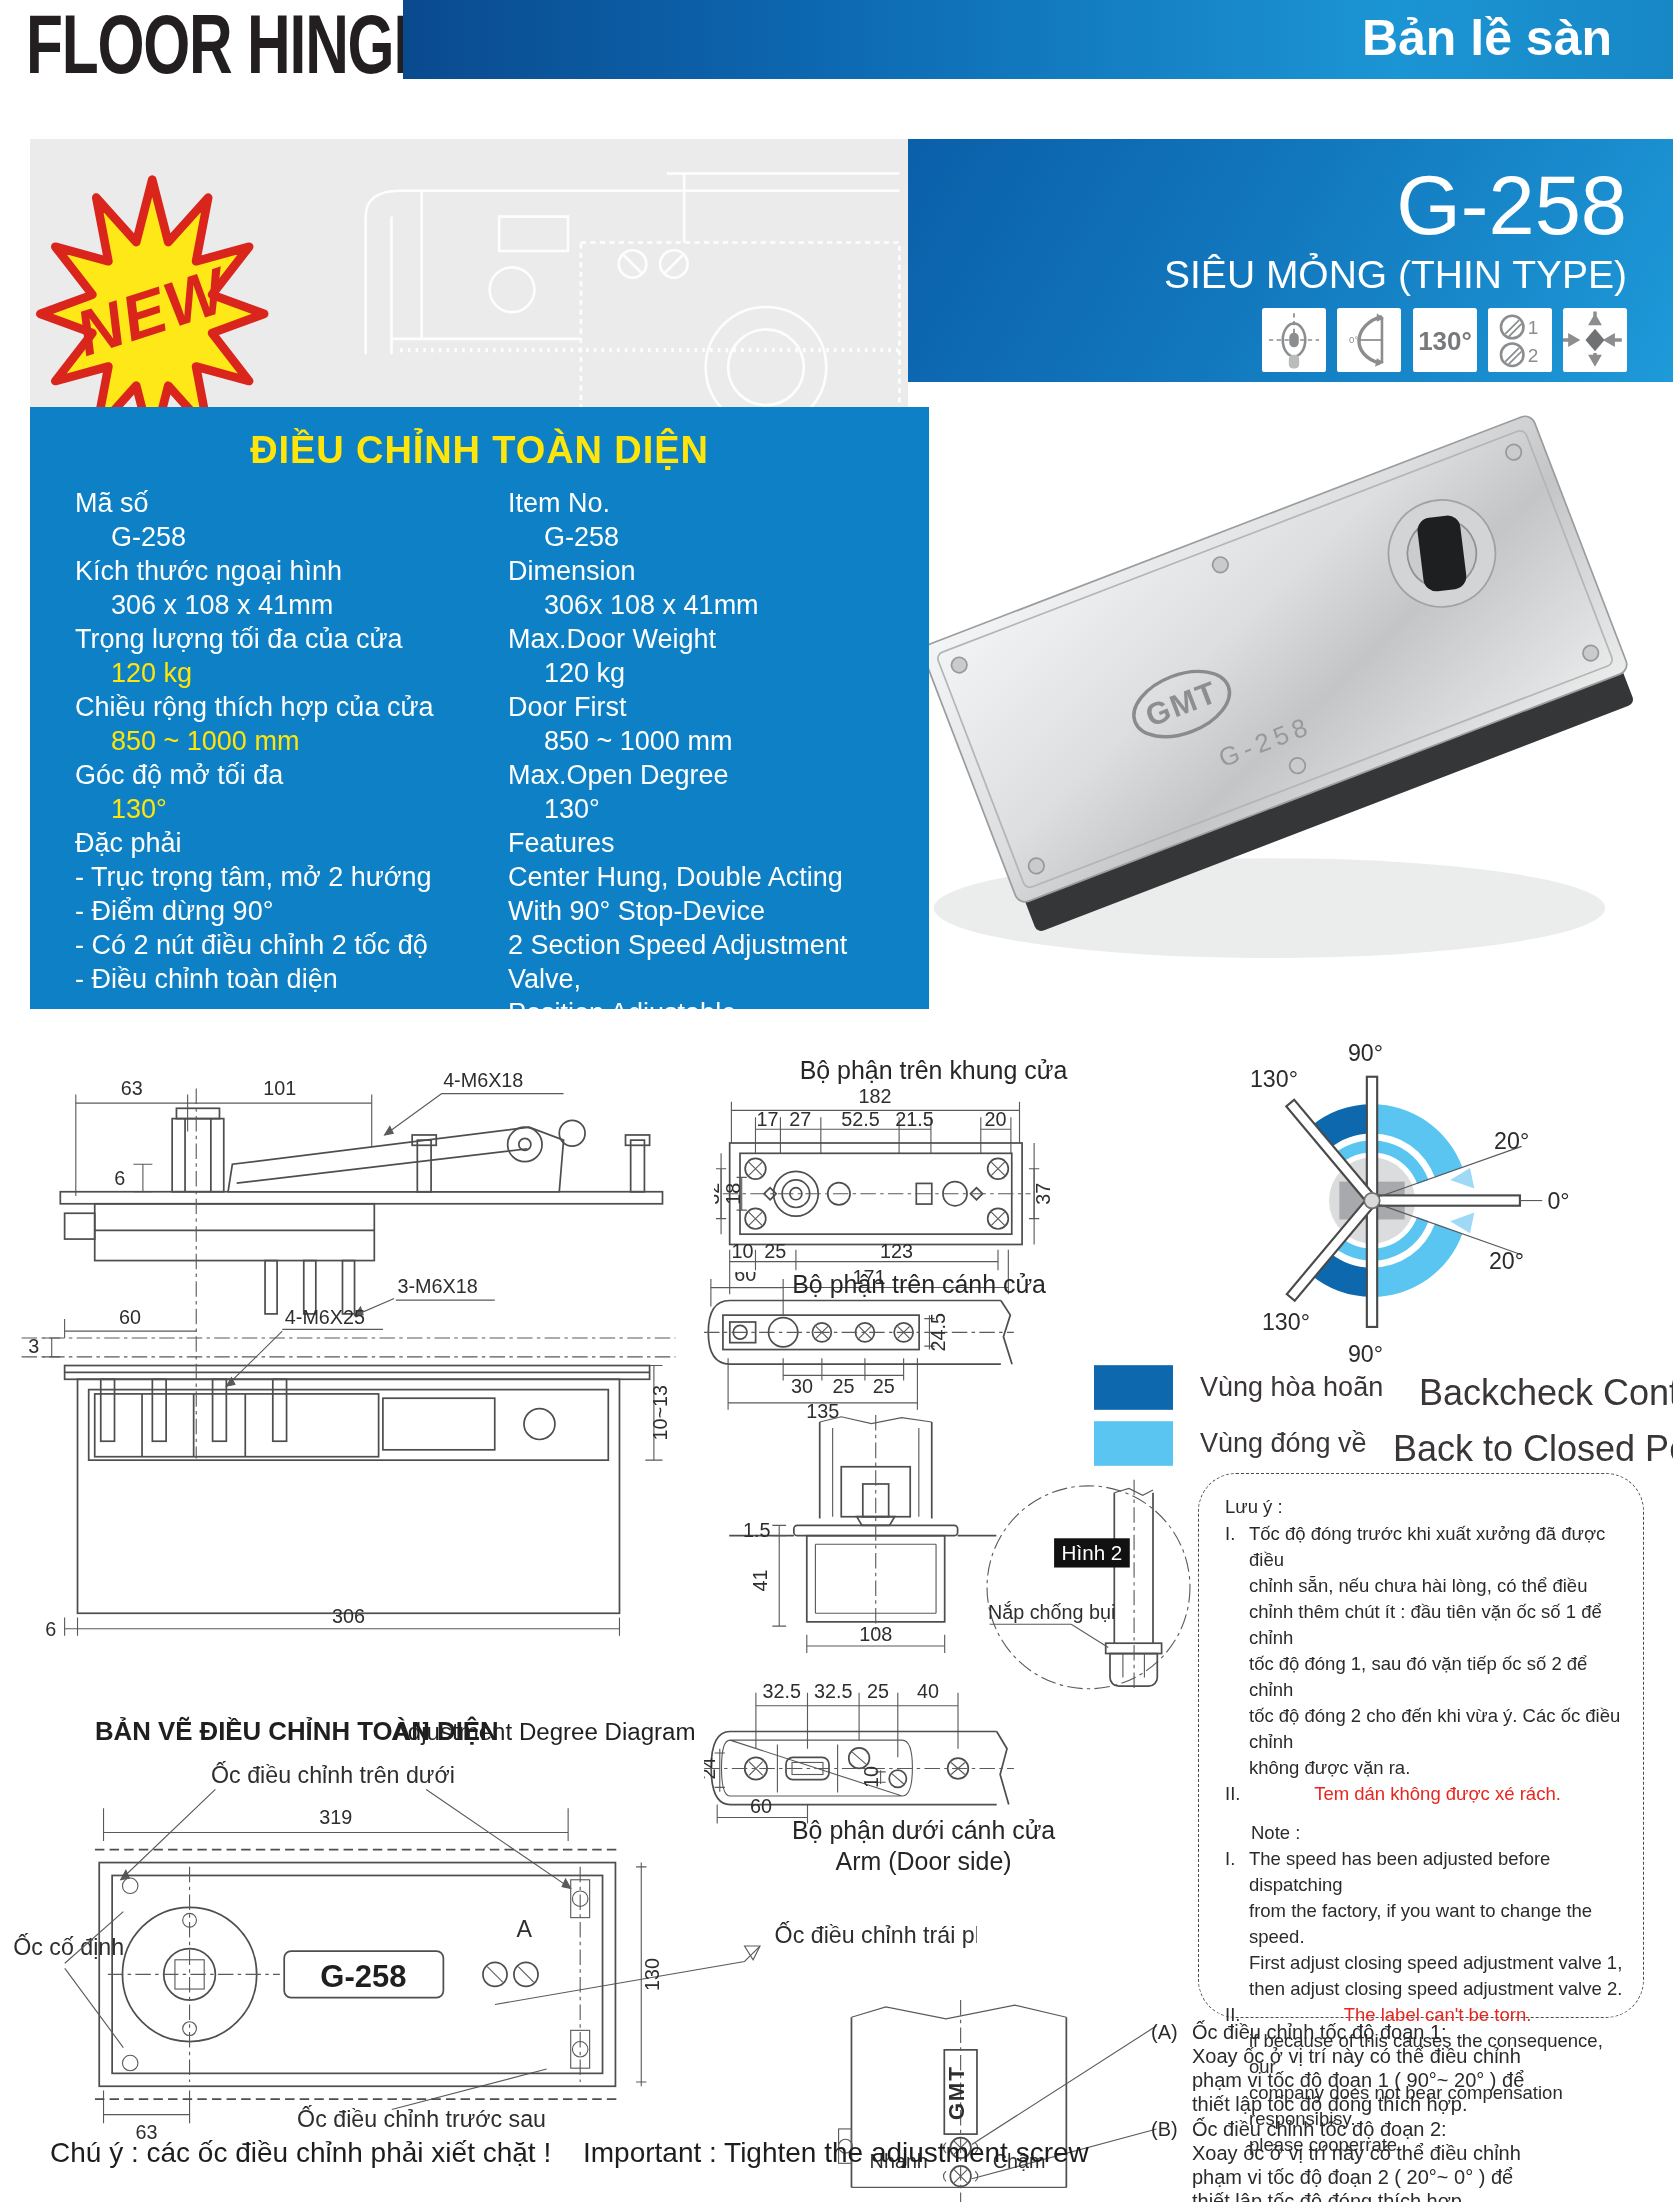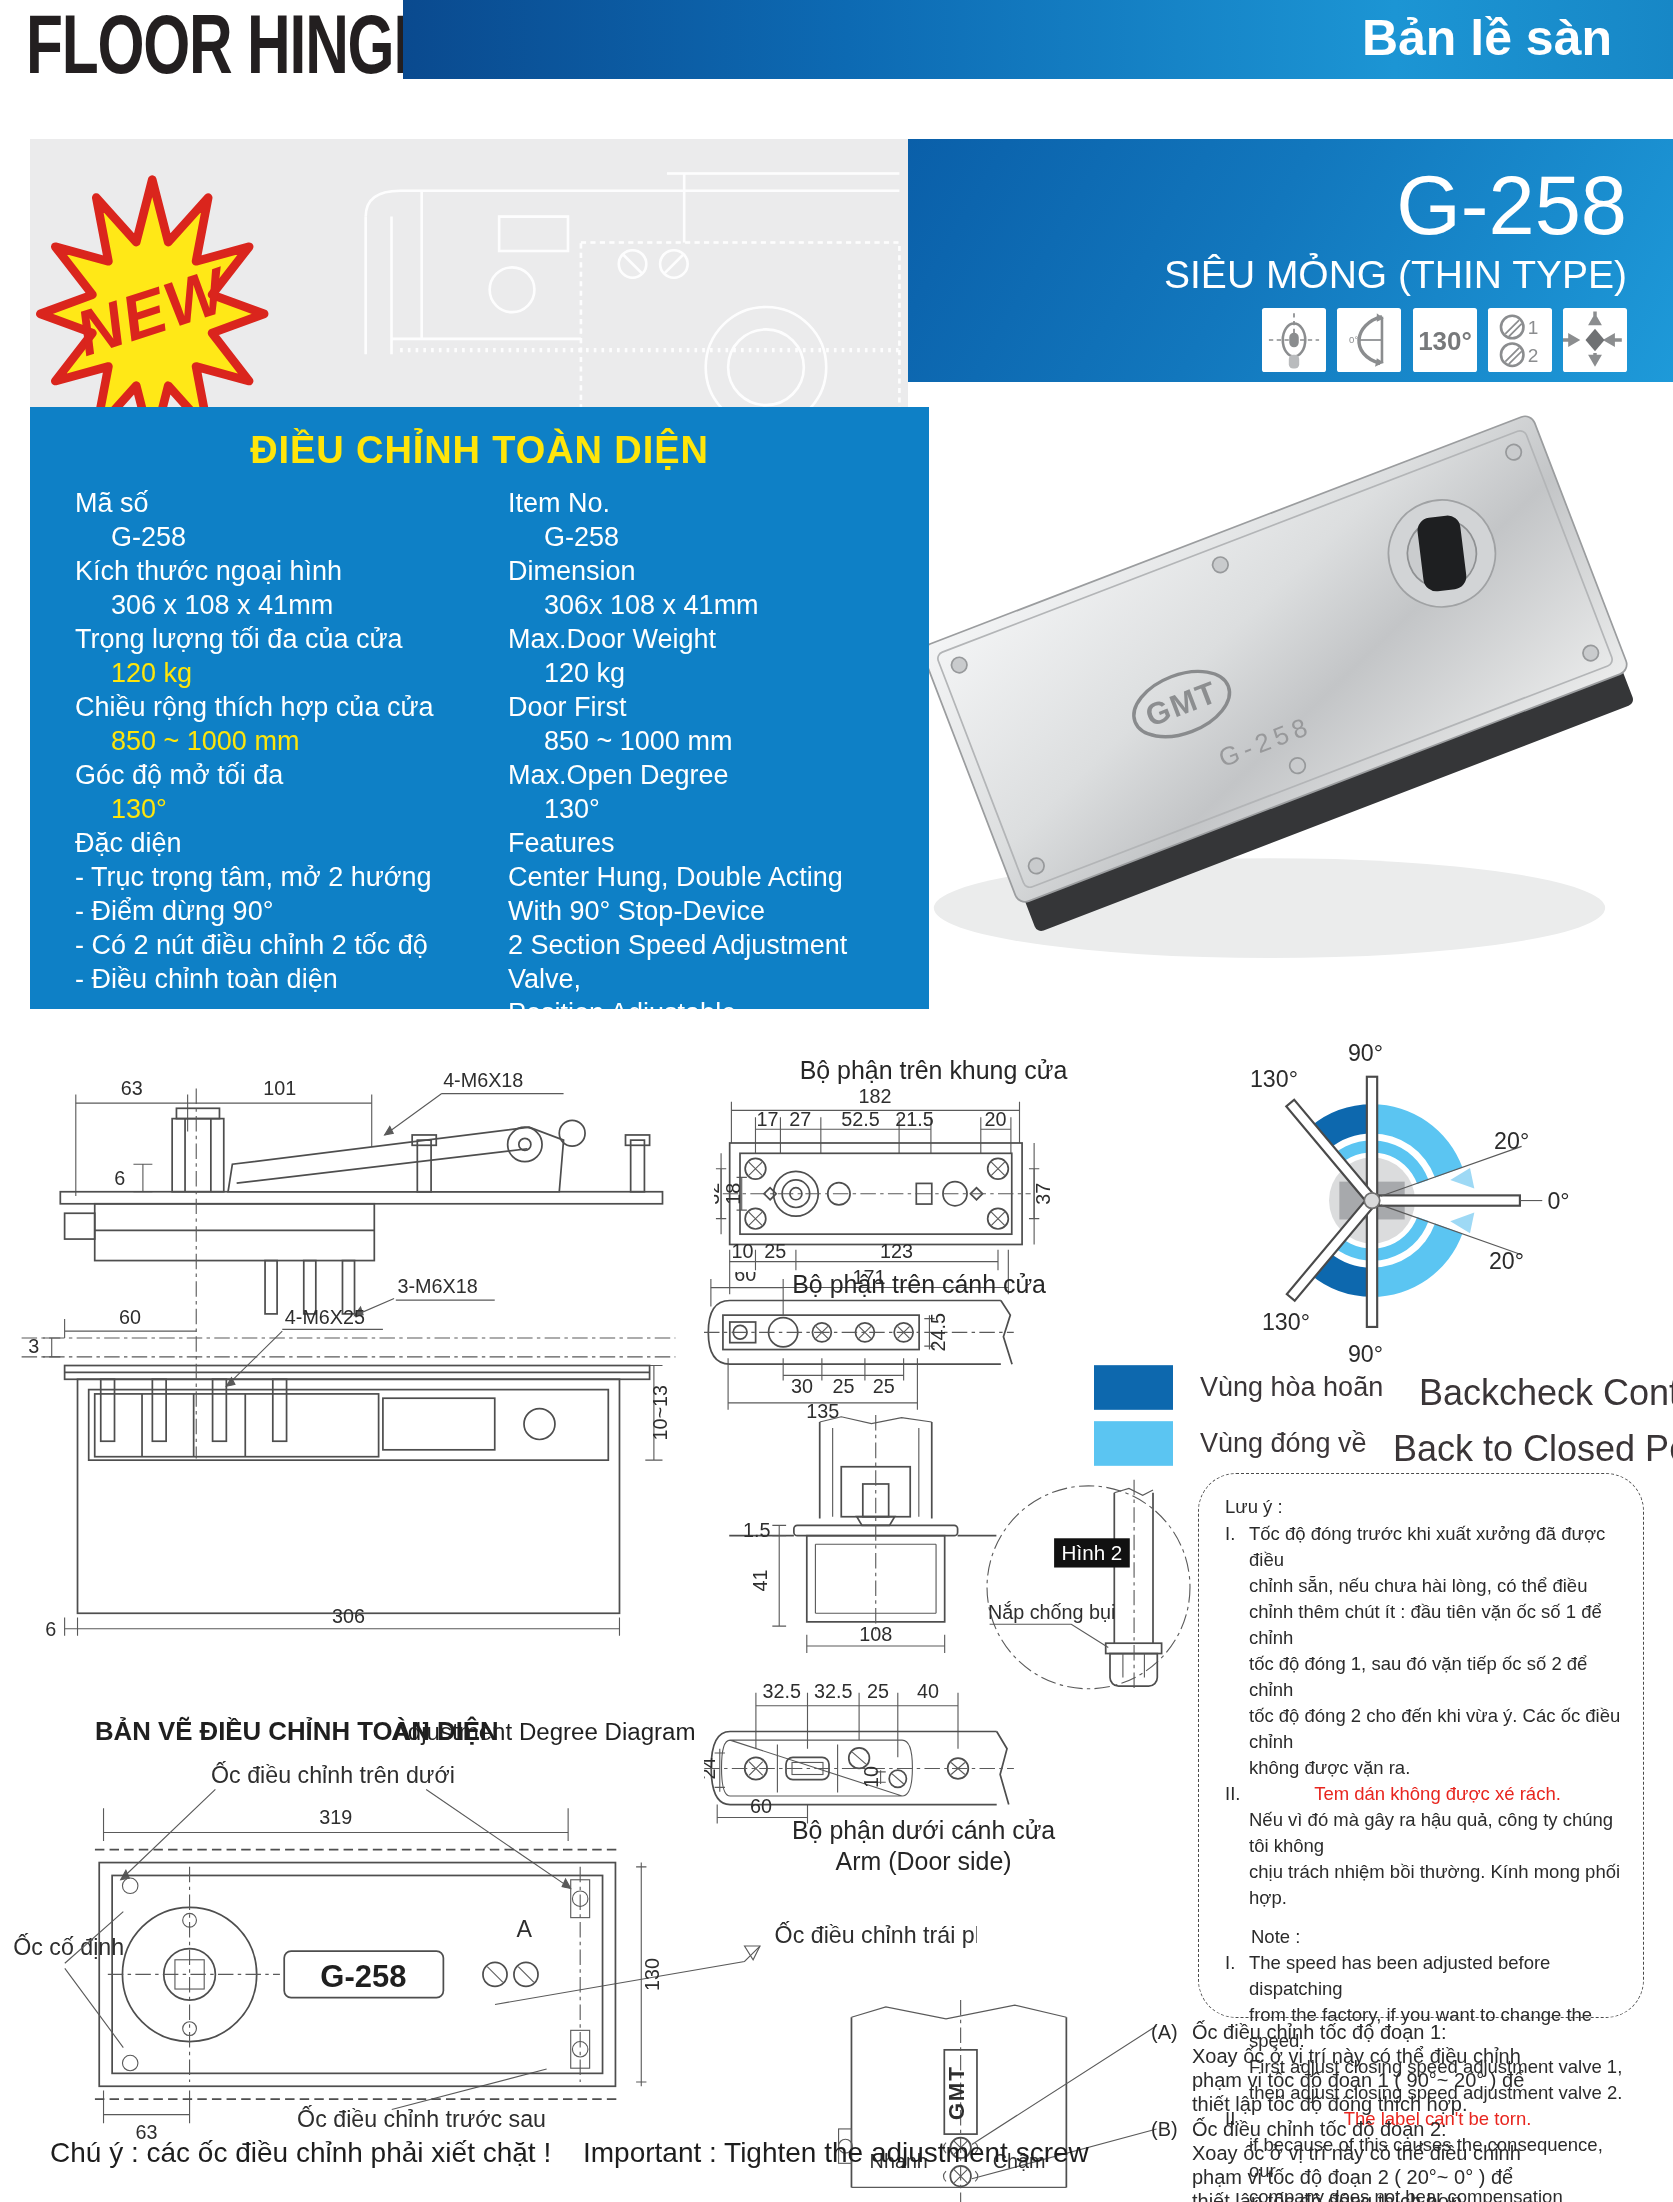"Đặc diện" div.spec-label { text: diện -> phải }
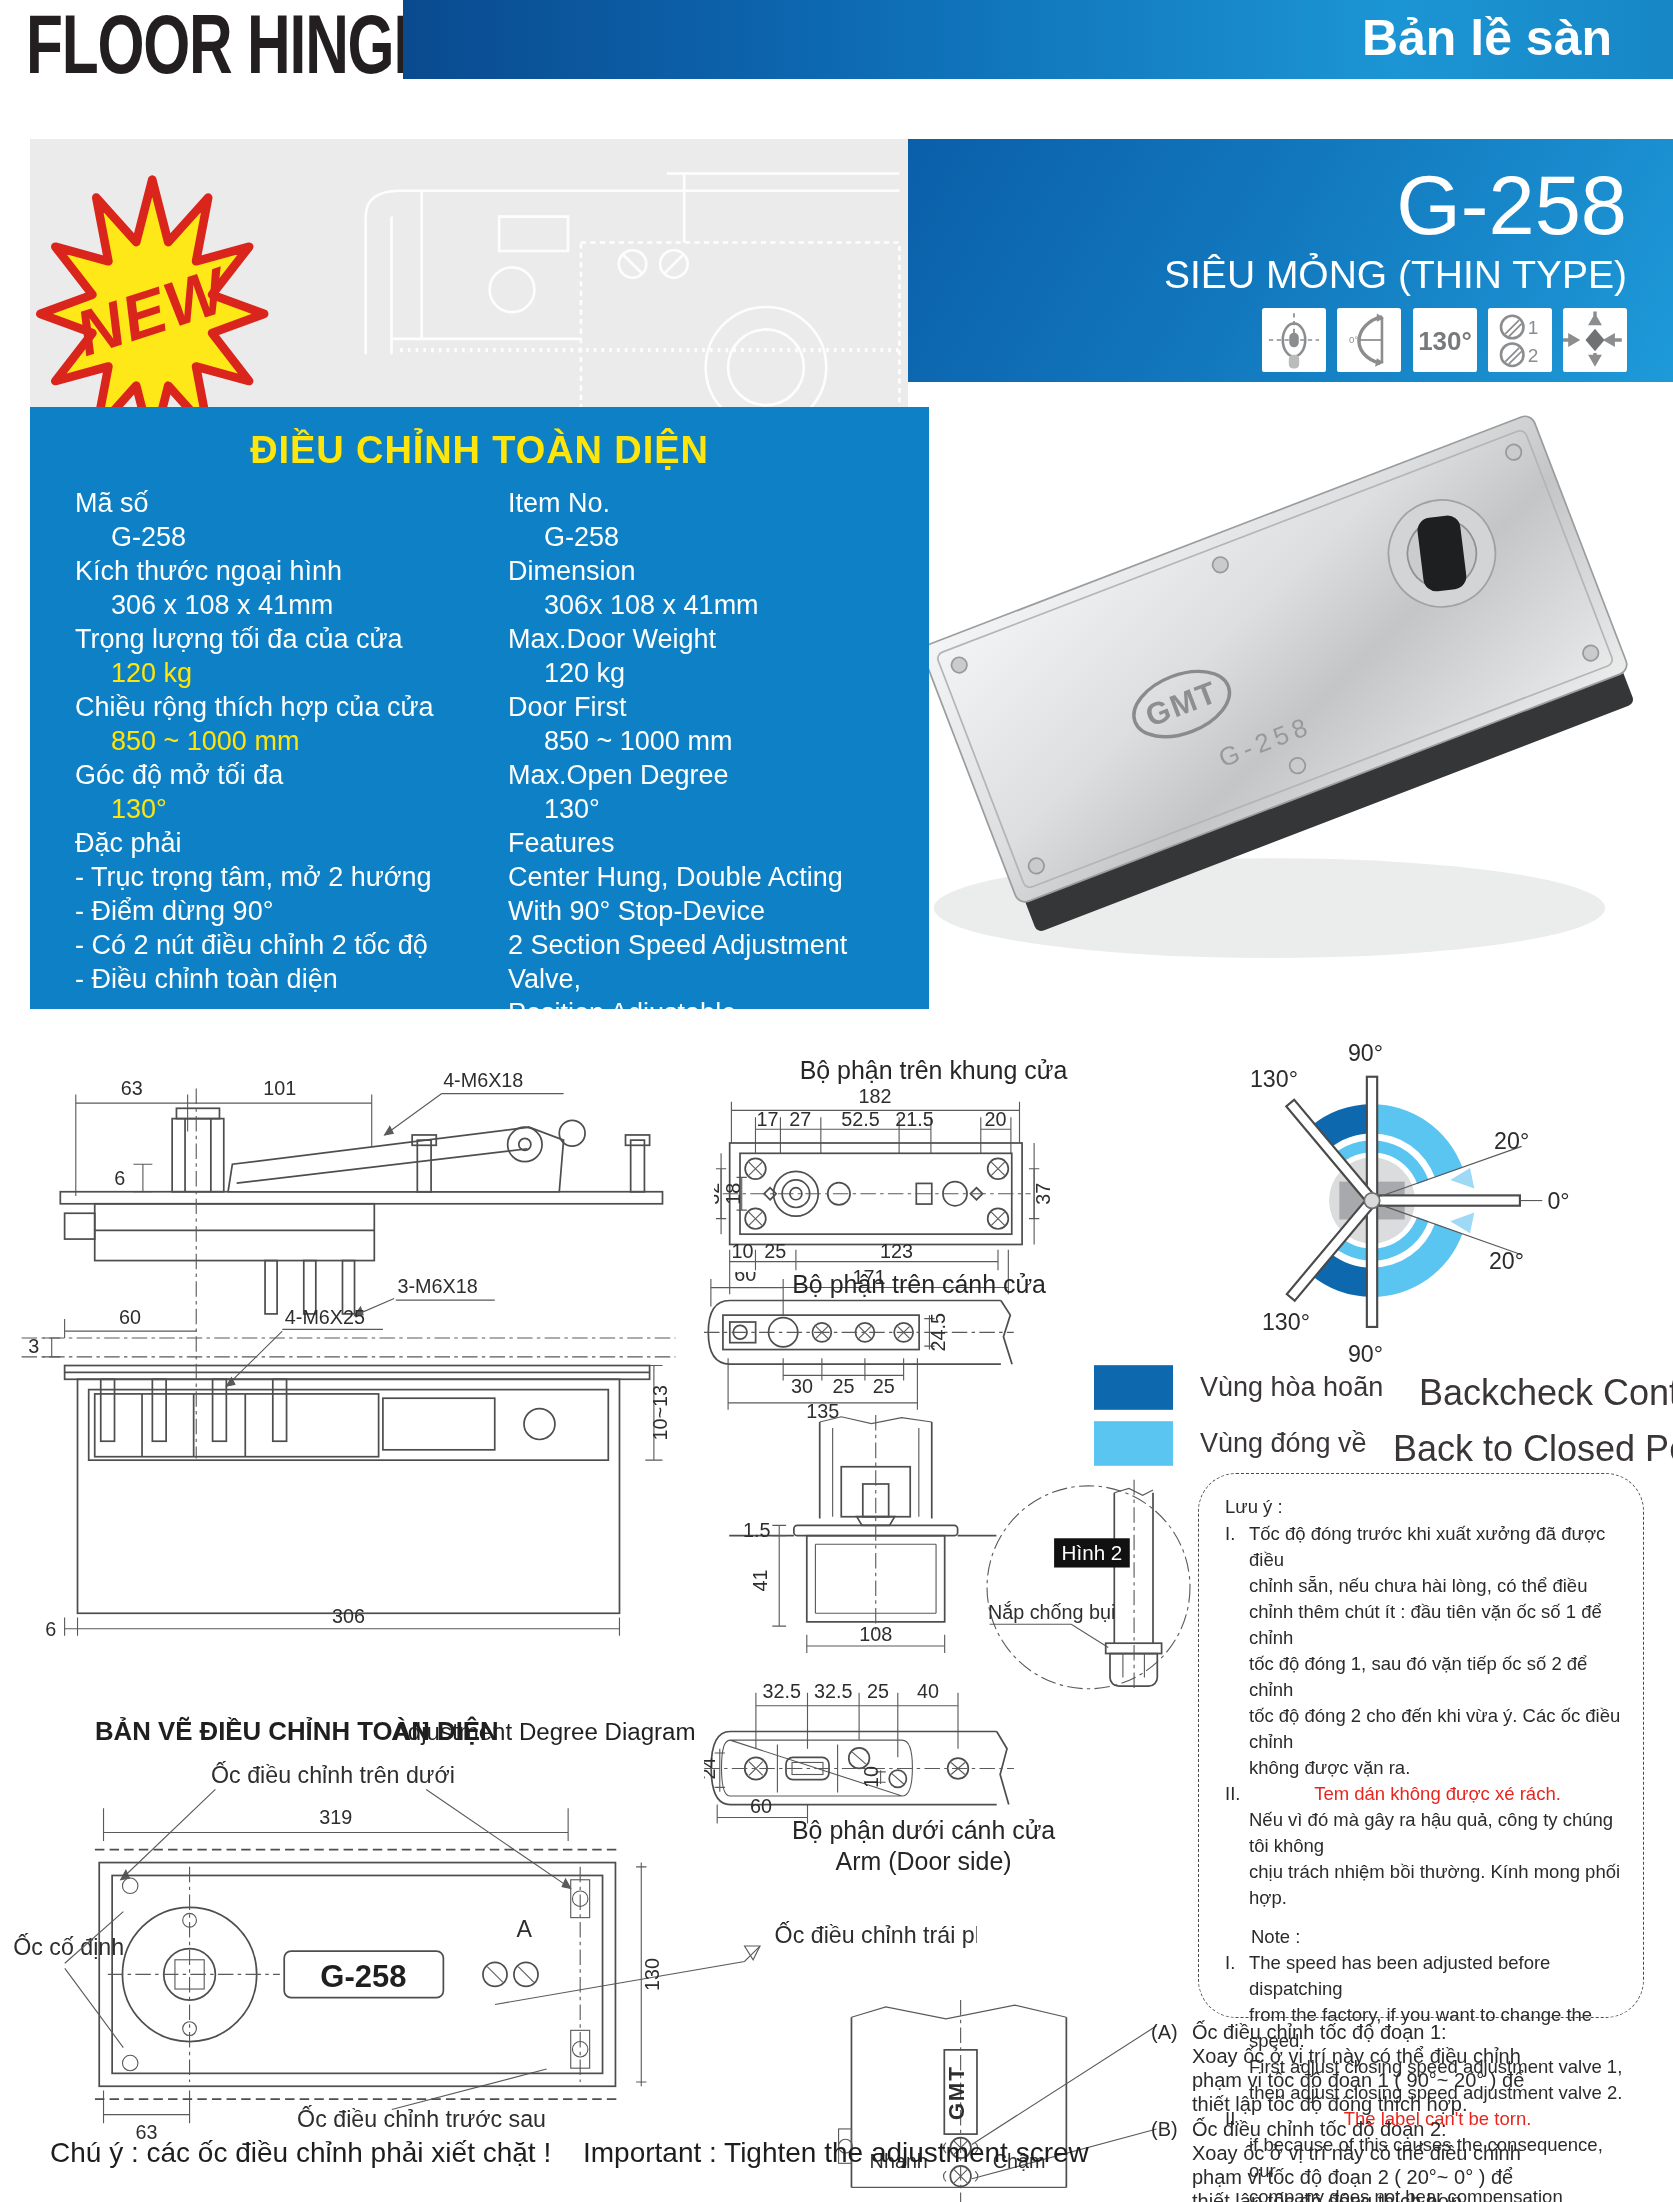"Nếu vì đó mà gây" div.note-item { html: <div> <span></span> <span>Nếu vì đó mà gây ra hậu quả, công ty chúng tôi không chịu trách nhiệm bồi thường. Kính mong phối hợp.</span> </div> -> none }
